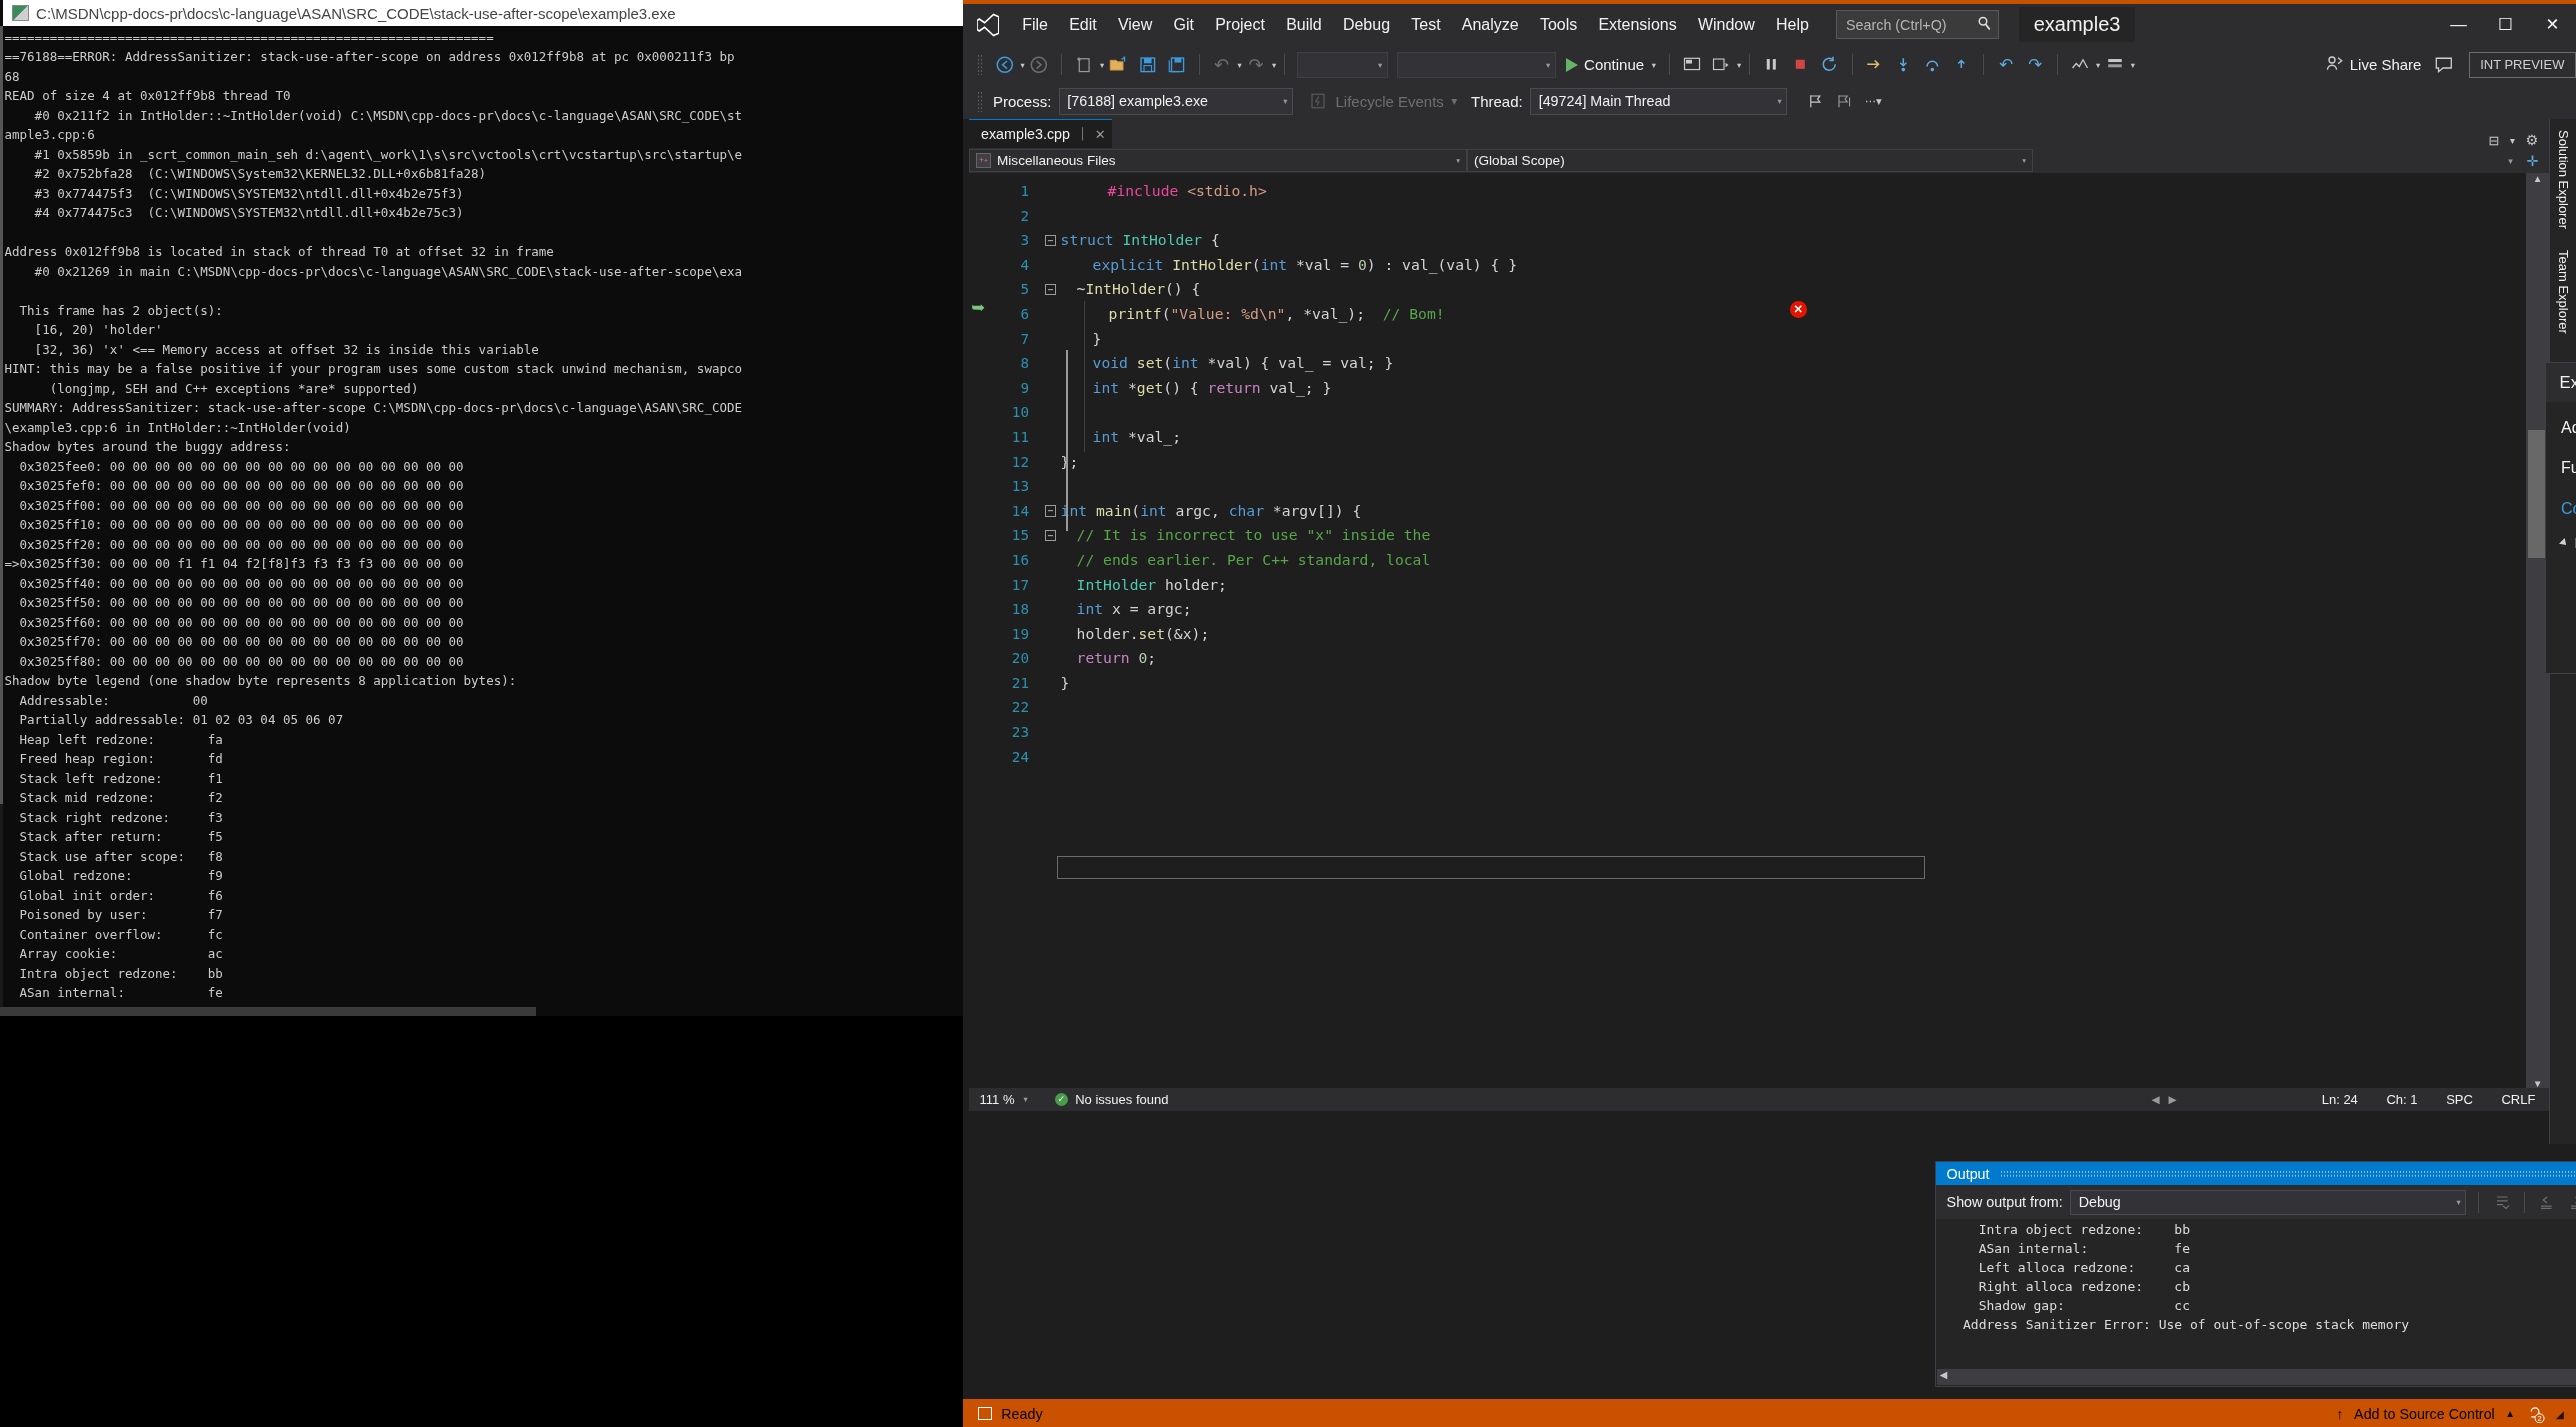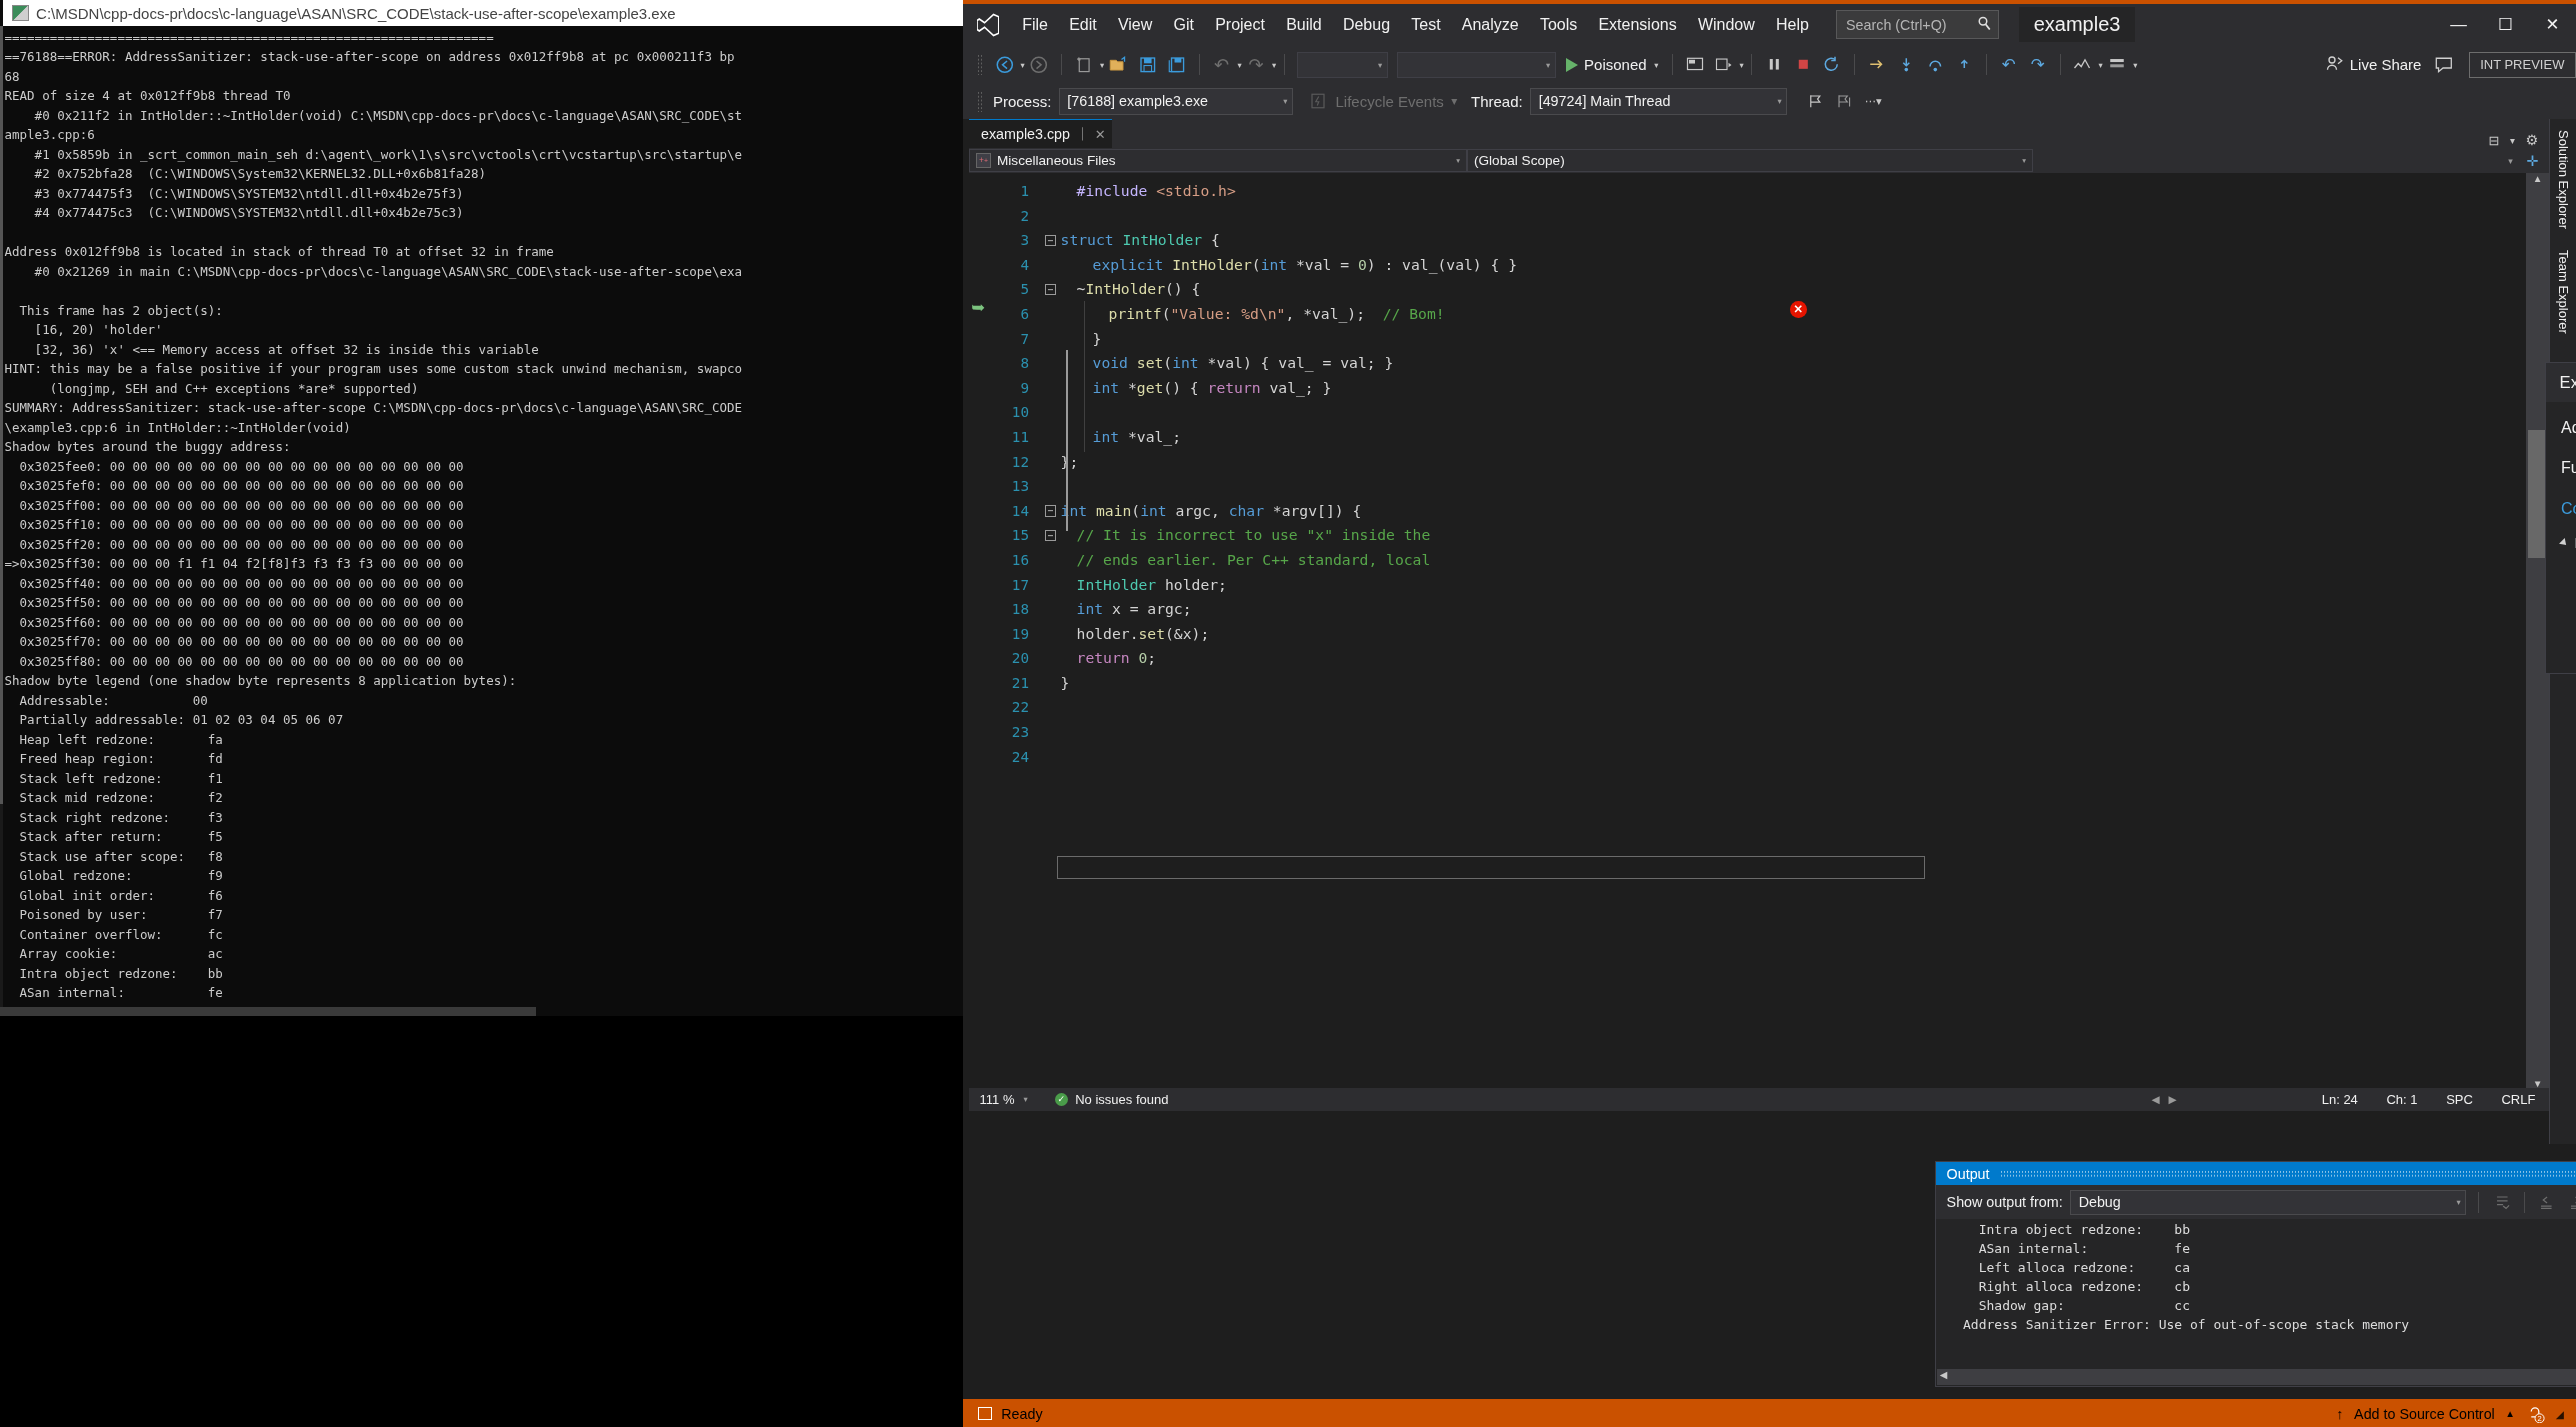"Poisoned" span { text: Poisoned -> Continue }
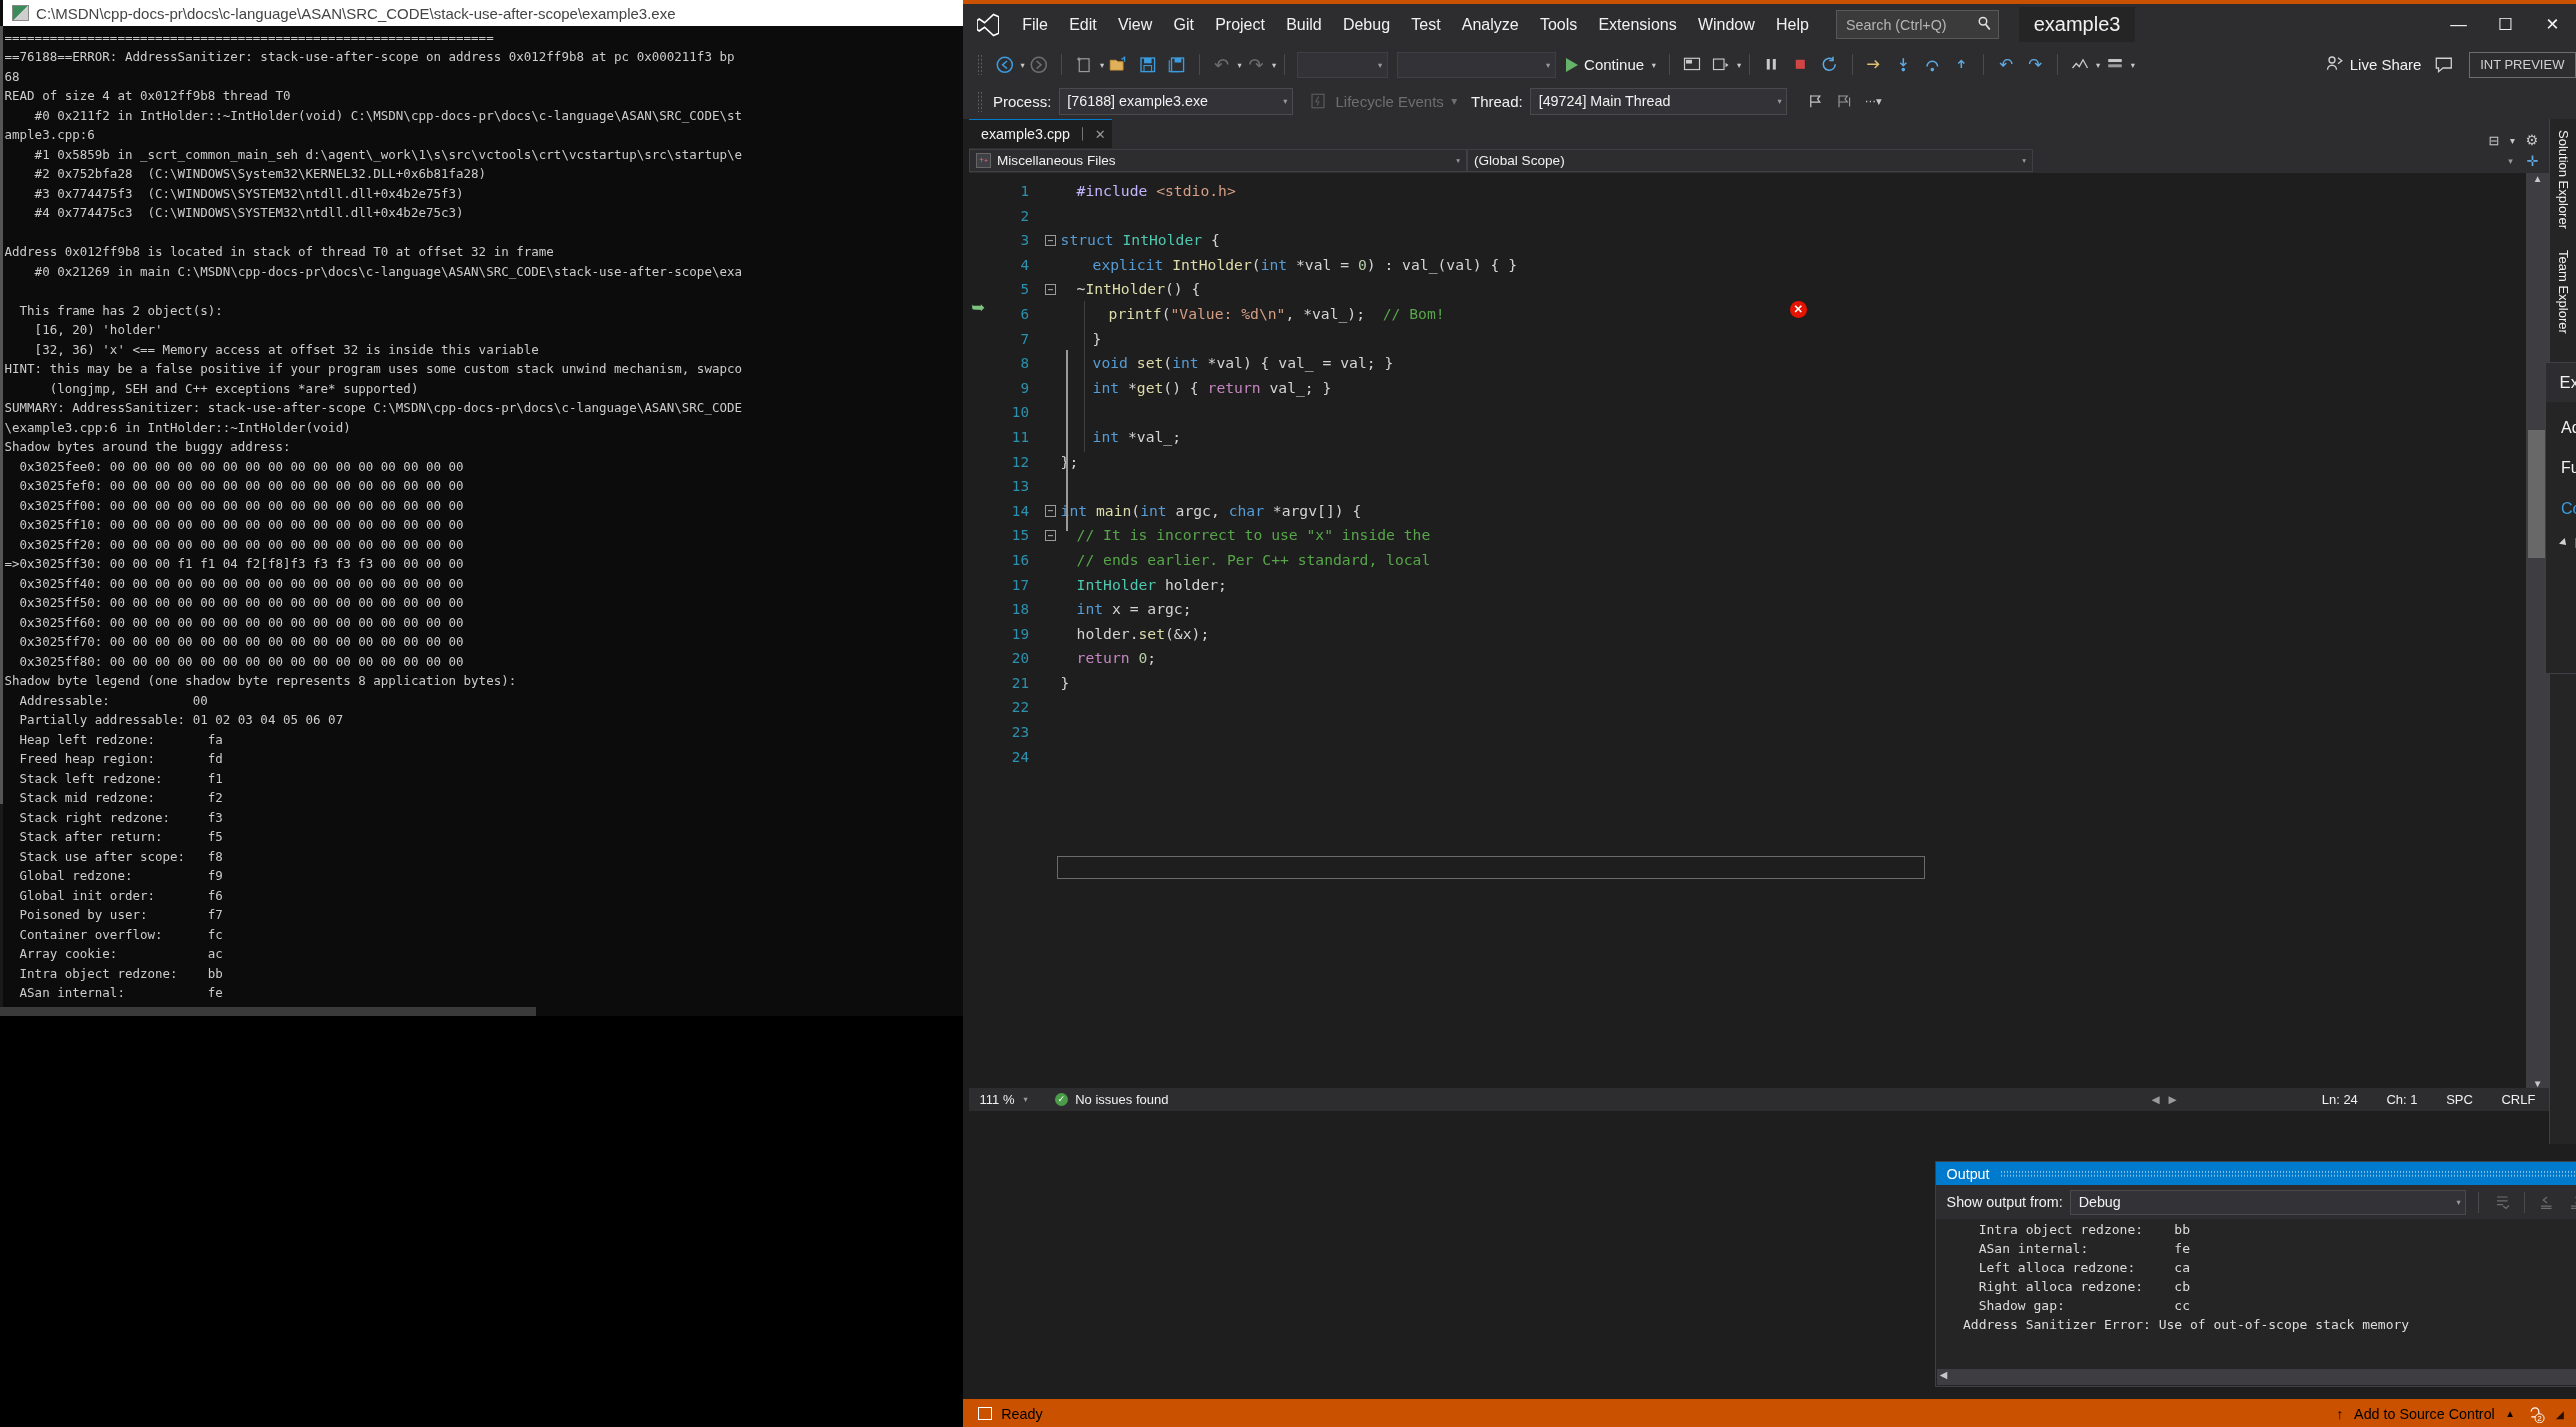"#include" .pp { color: #c4b5fd -> #ec4899; margin-left: none -> 31px }
